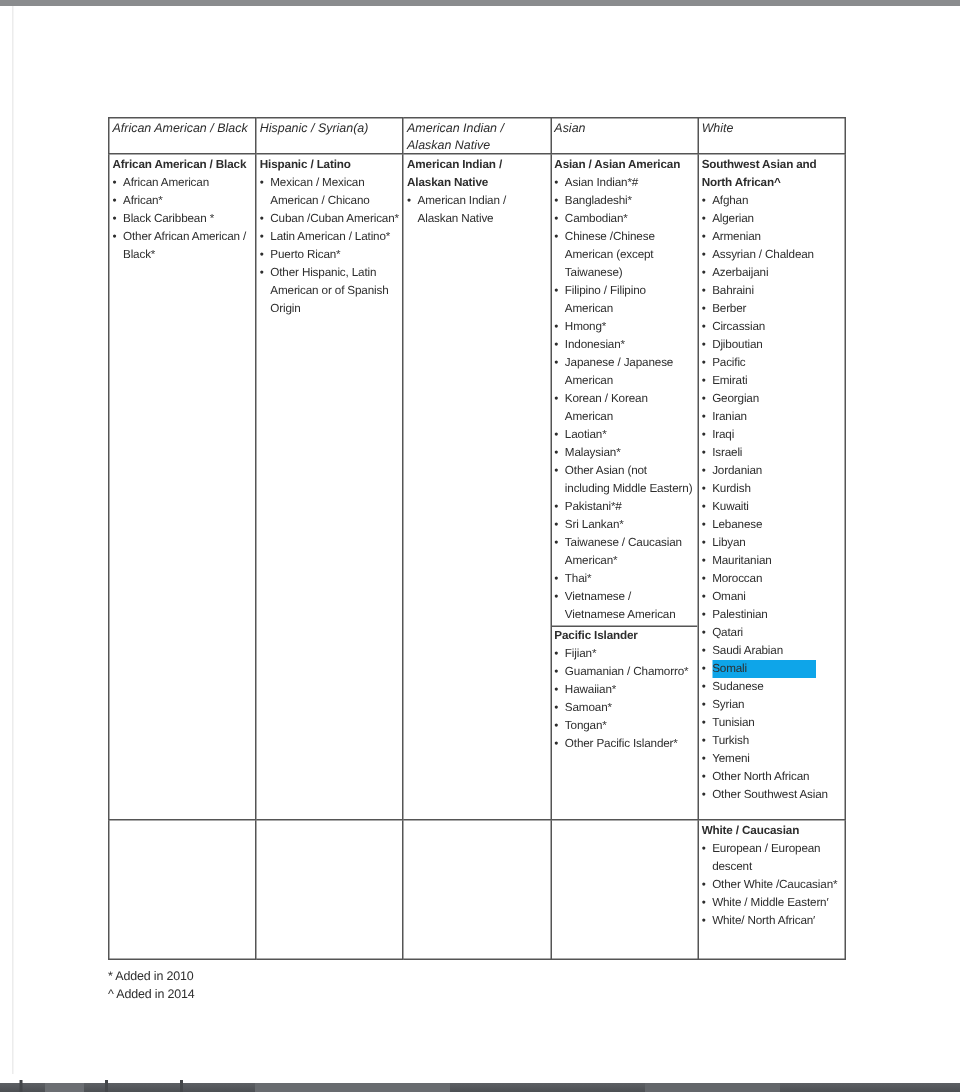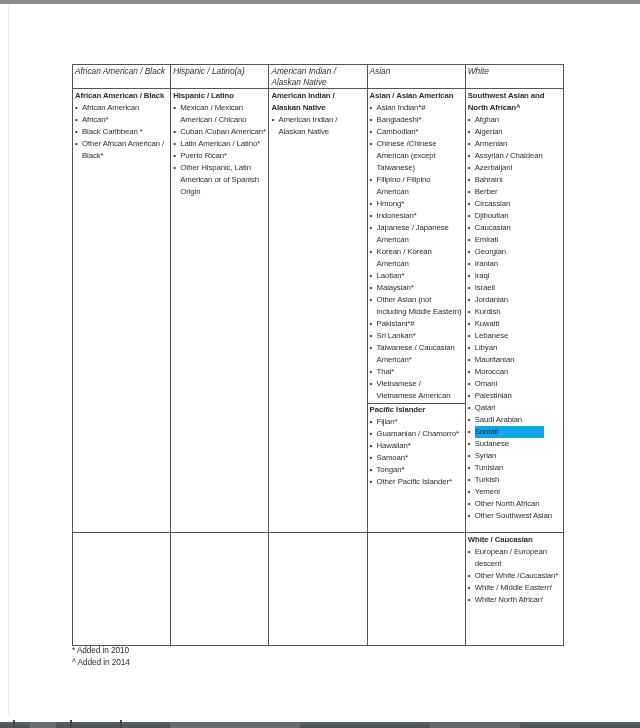"African American / Black" table.doc-table { top: 64px -> 78px }
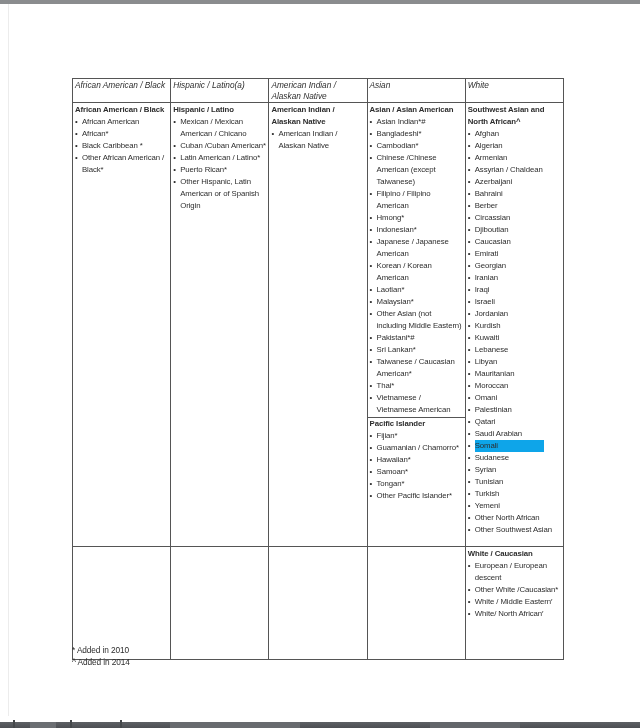"Hispanic / Latino(a)" th { text: Latino -> Syrian }
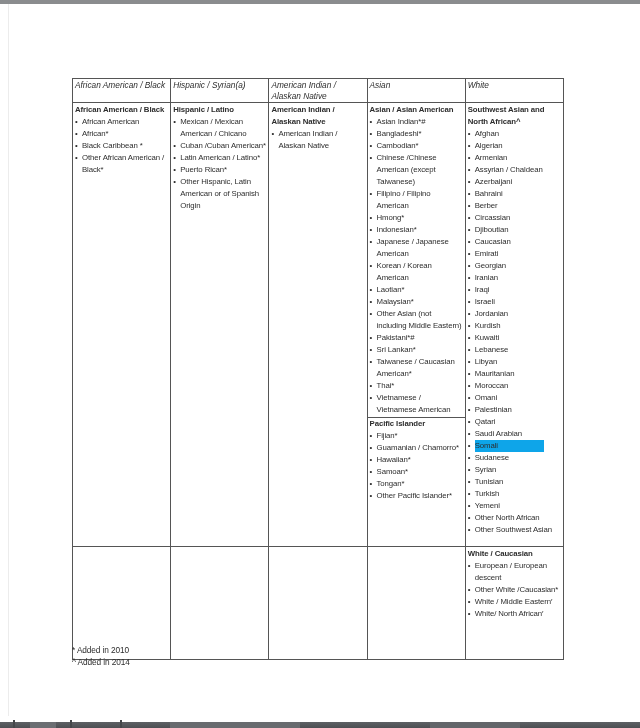"Caucasian" li { text: Caucasian -> Pacific }
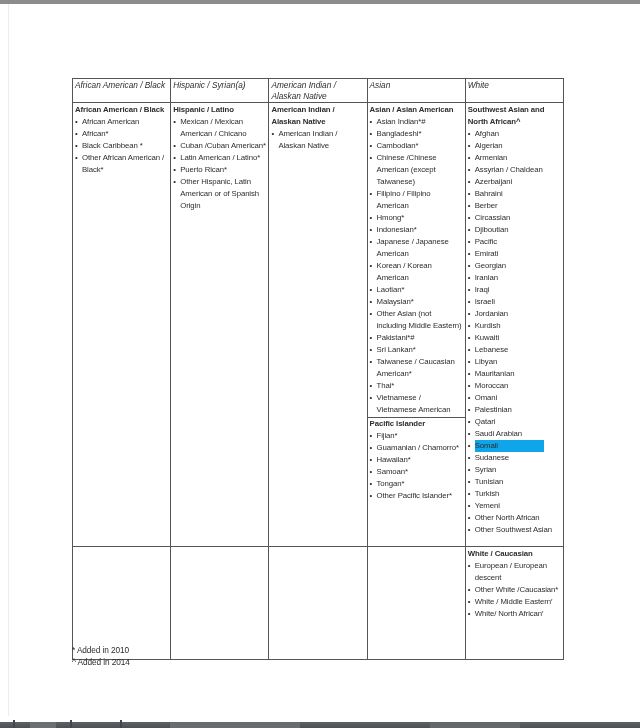"White / Caucasian" tr.body-row-2 { height: 113px -> 93px }
